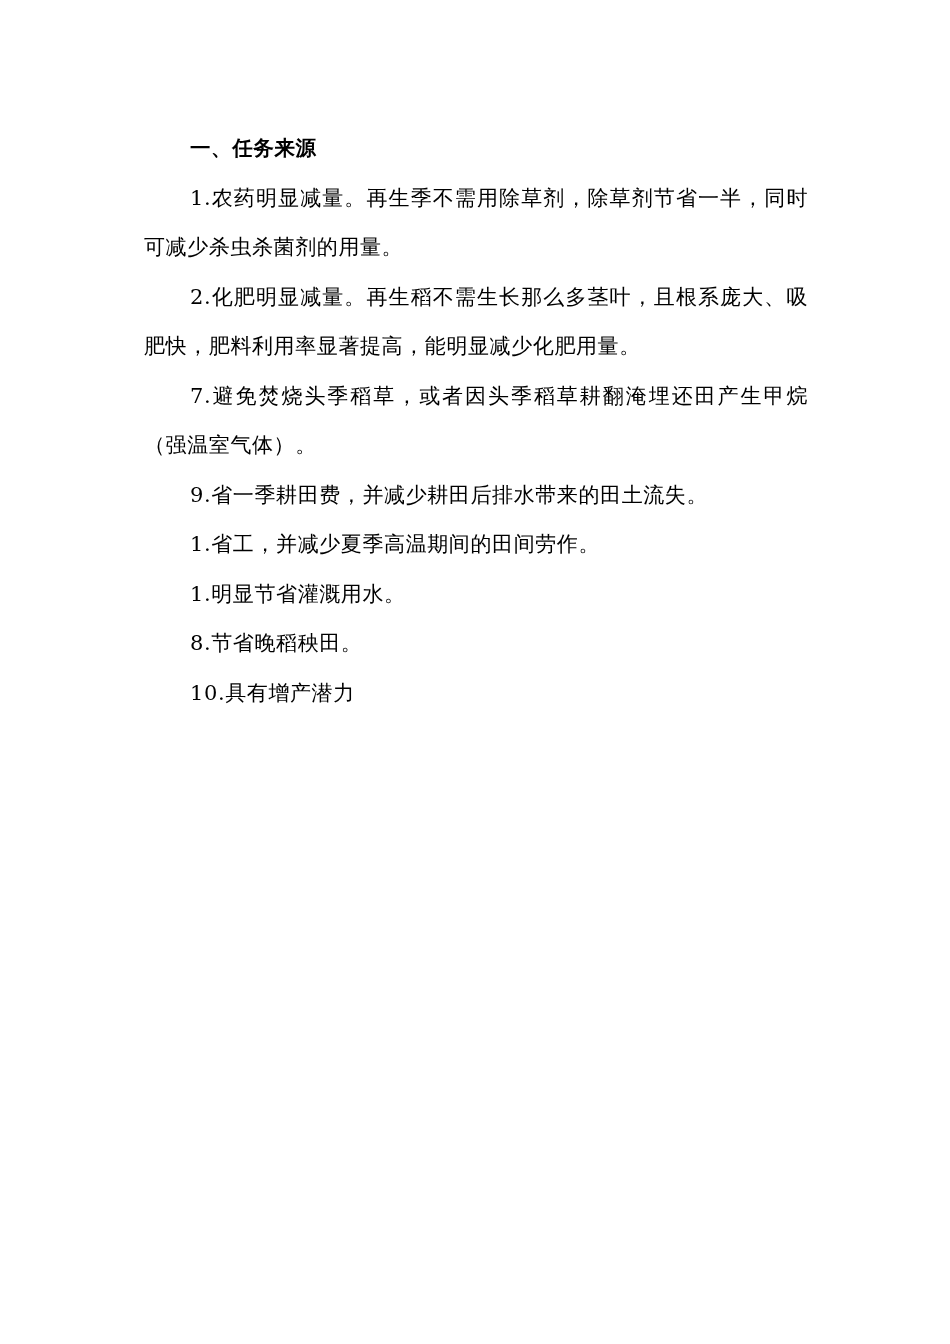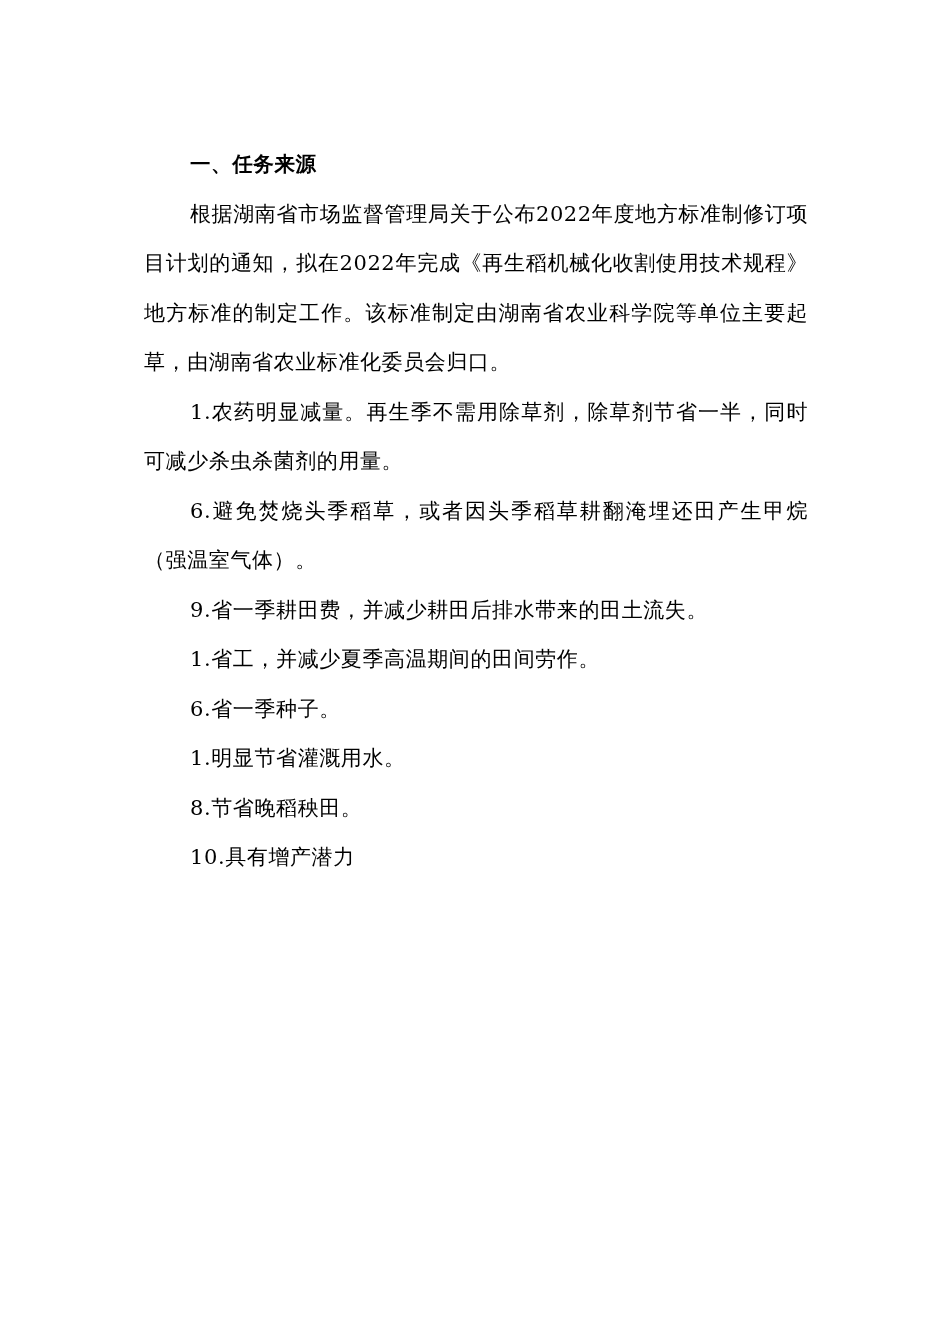"一、任务来源" .page { top: 140px -> 124px }
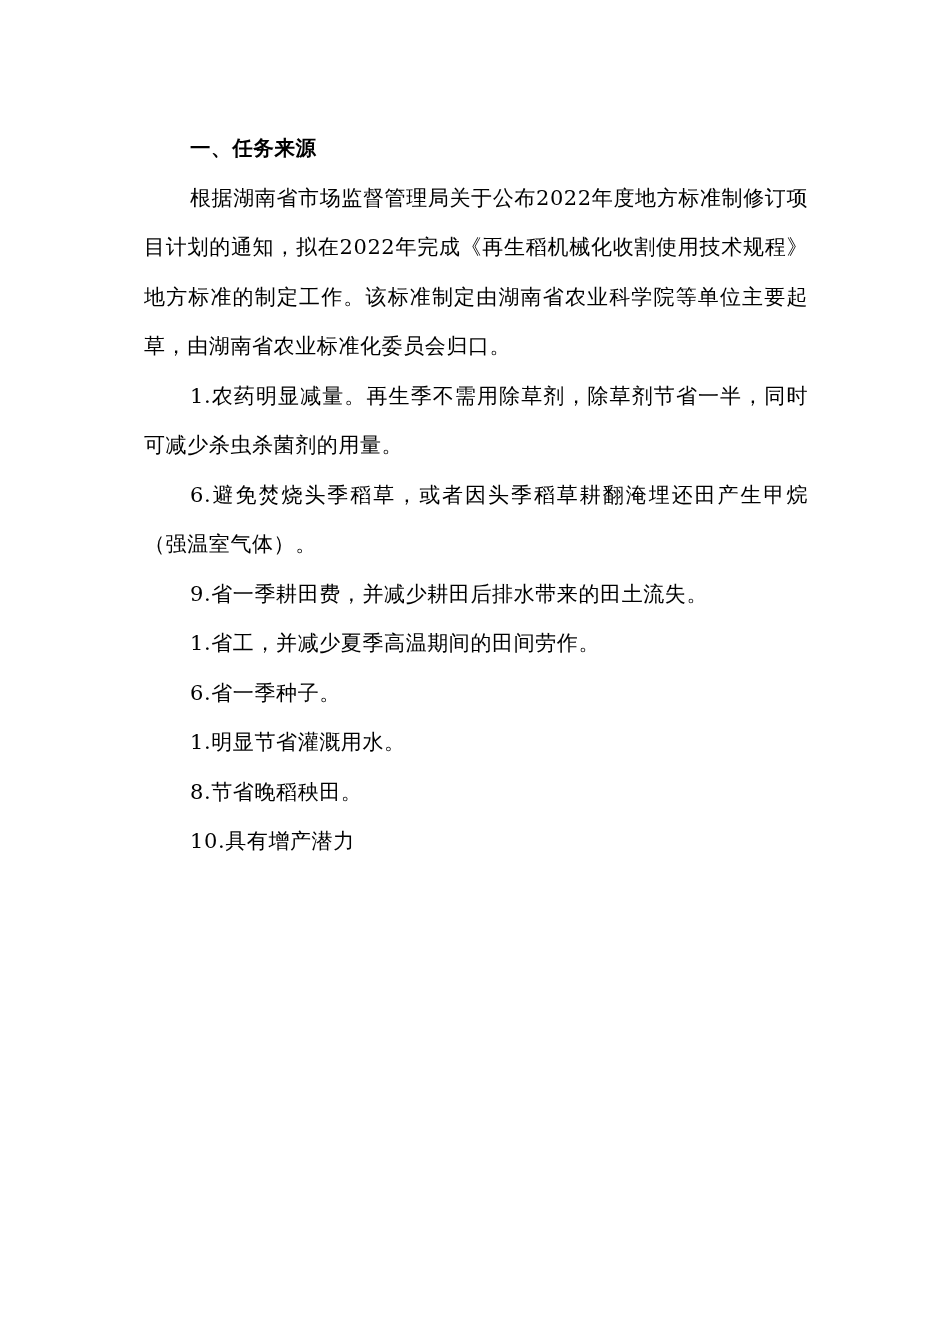"根据湖南省市场监督管理局关于公布2022年度地方标准制修订项目计划的通知，拟在2" p.para { html: <p>根据湖南省市场监督管理局关于公布2022年度地方标准制修订项目计划的通知，拟在2022年完成《再生稻机械化收割使用技术规程》地方标准的制定工作。该标准制定由湖南省农业科学院等单位主要起草，由湖南省农业标准化委员会归口。</p> -> none }
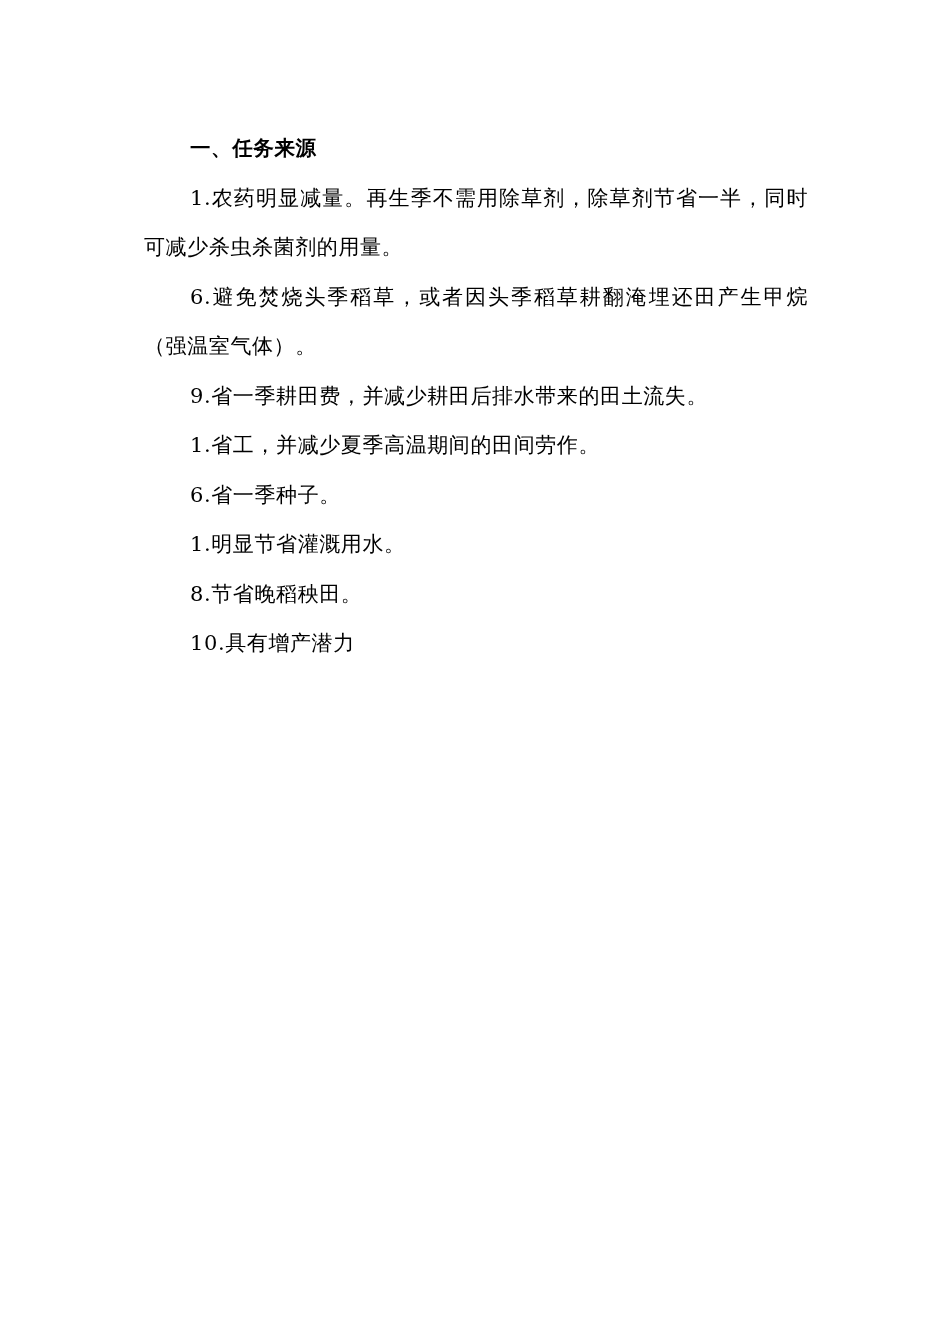"2.化肥明显减量。再生稻不需生长那么多茎叶，且根系庞大、吸肥快，肥料利用率显著提" p.para { html: none -> <p>2.化肥明显减量。再生稻不需生长那么多茎叶，且根系庞大、吸肥快，肥料利用率显著提高，能明显减少化肥用量。</p> }
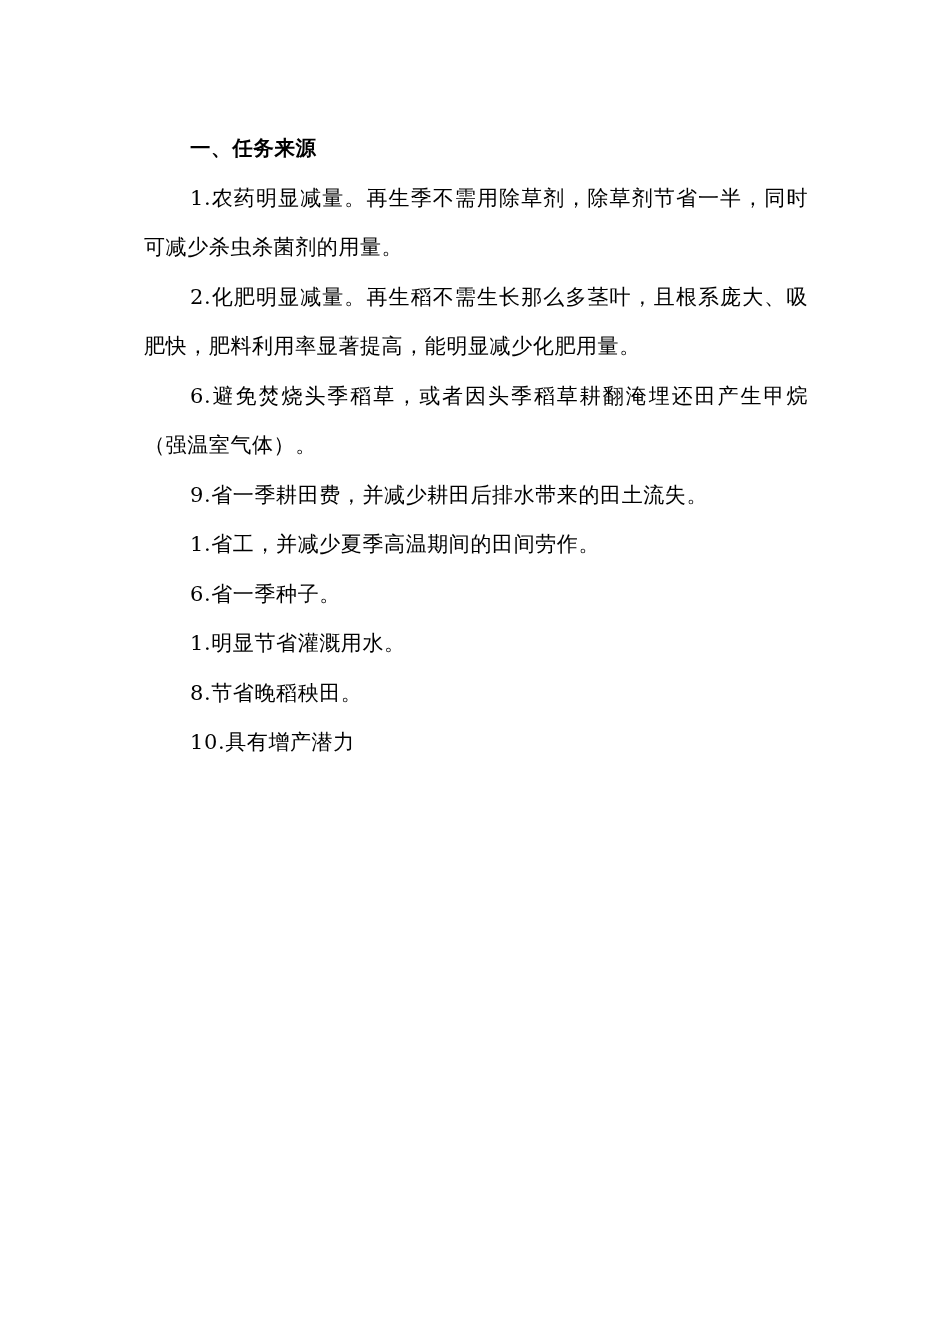"6.避免焚烧头季稻草，或者因头季稻草耕翻淹埋还田产生甲烷（强温室气体）。" p.para { text: 6 -> 7 }
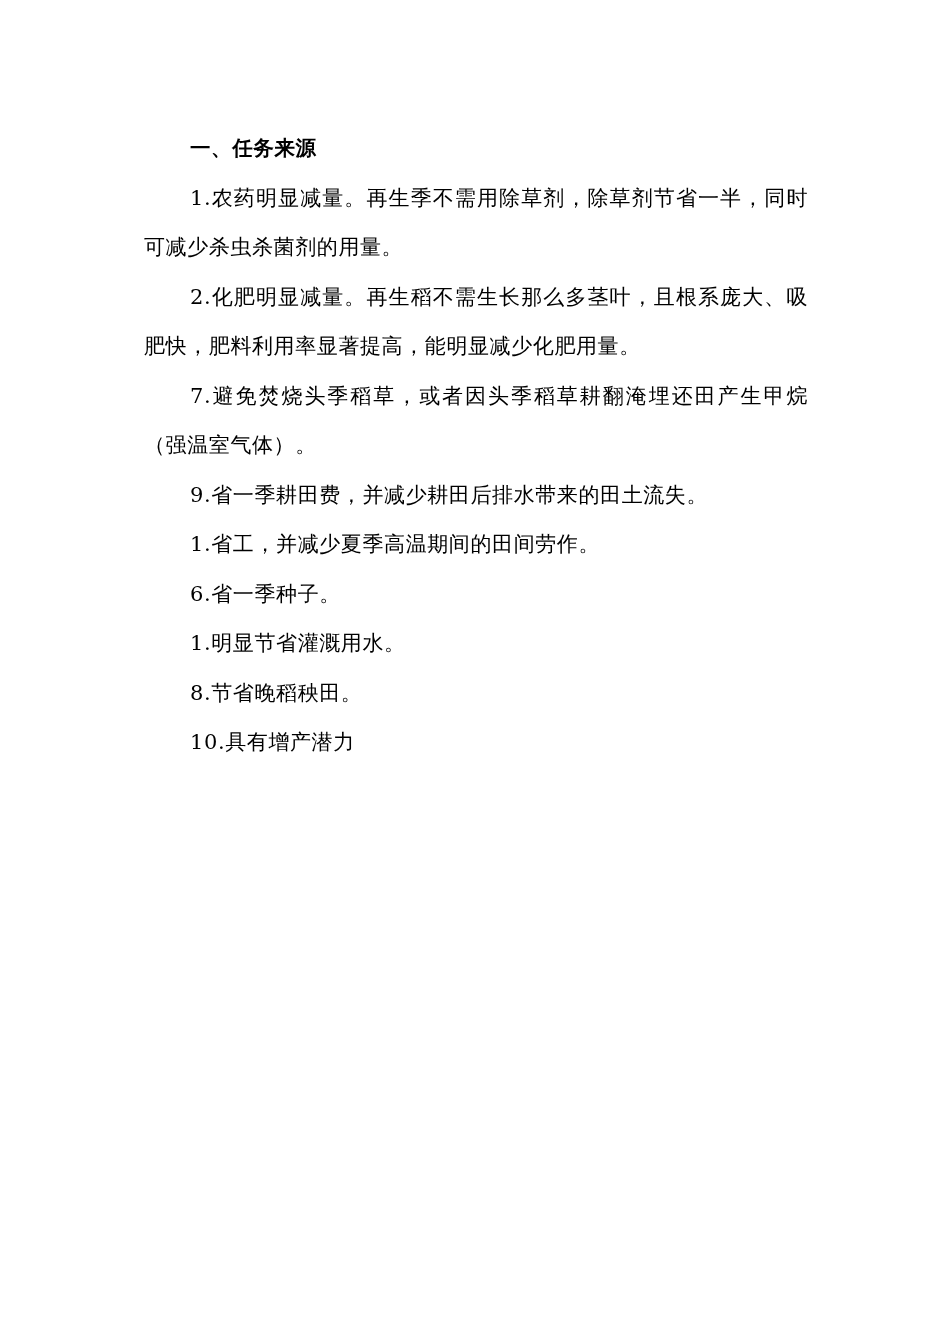"6.省一季种子。" p.para { html: <p>6.省一季种子。</p> -> none }
